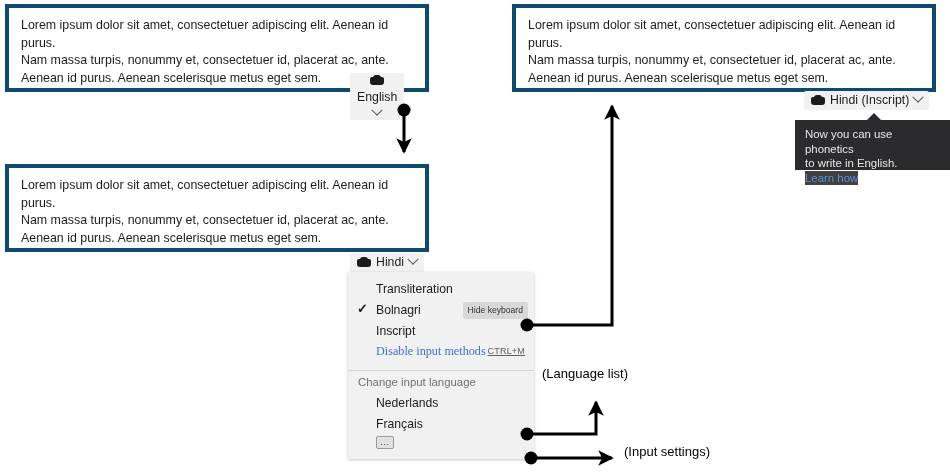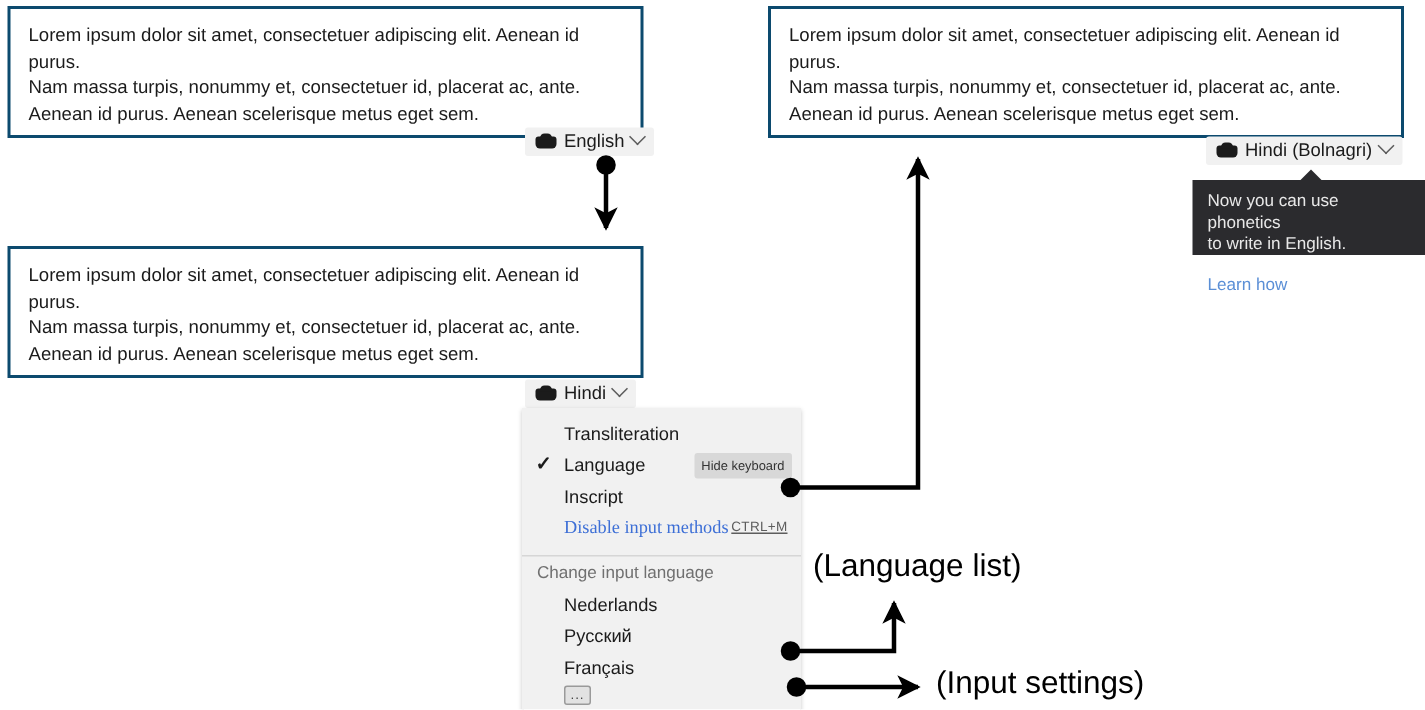"Lorem ipsum dolor sit amet," .textbox { border: 2px solid #0c4a6e -> 4px solid #0c4a6e }
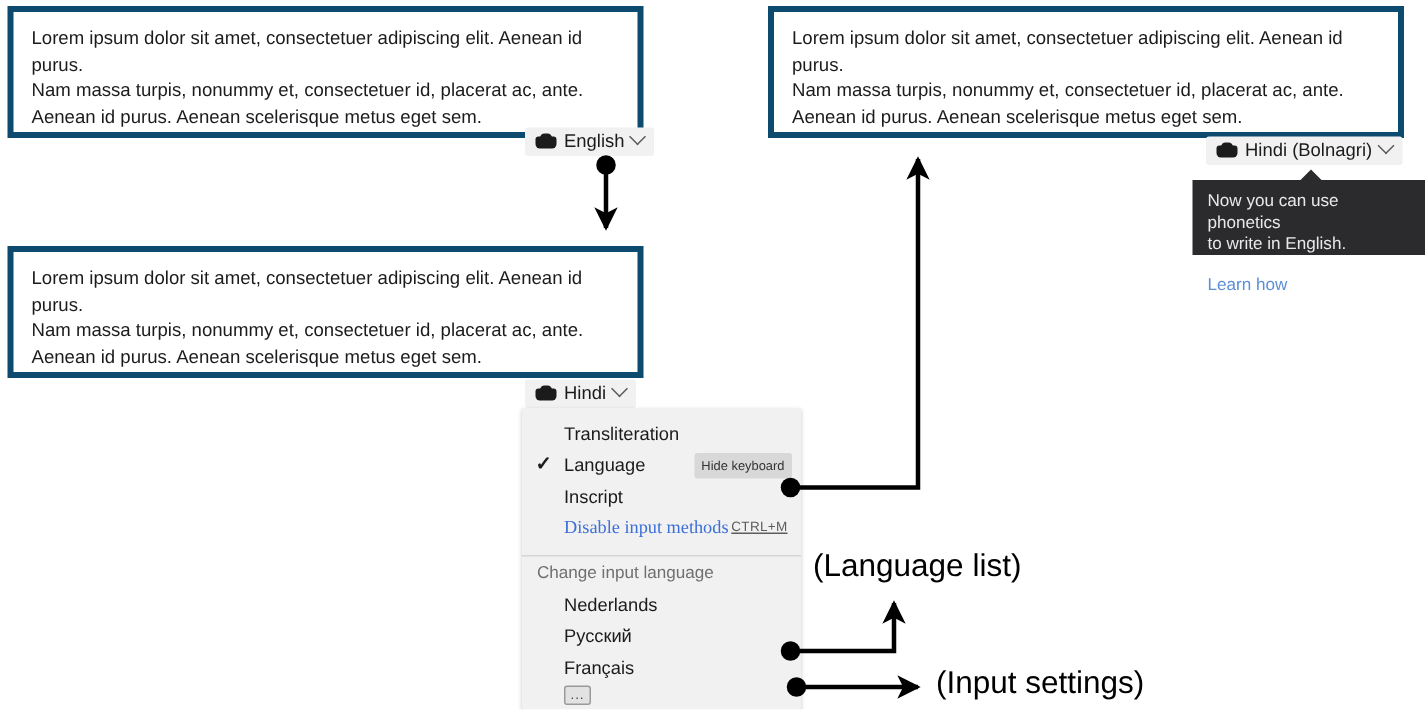"English" div.lang-pill { flex-direction: none -> column; top: 85px -> 73px }
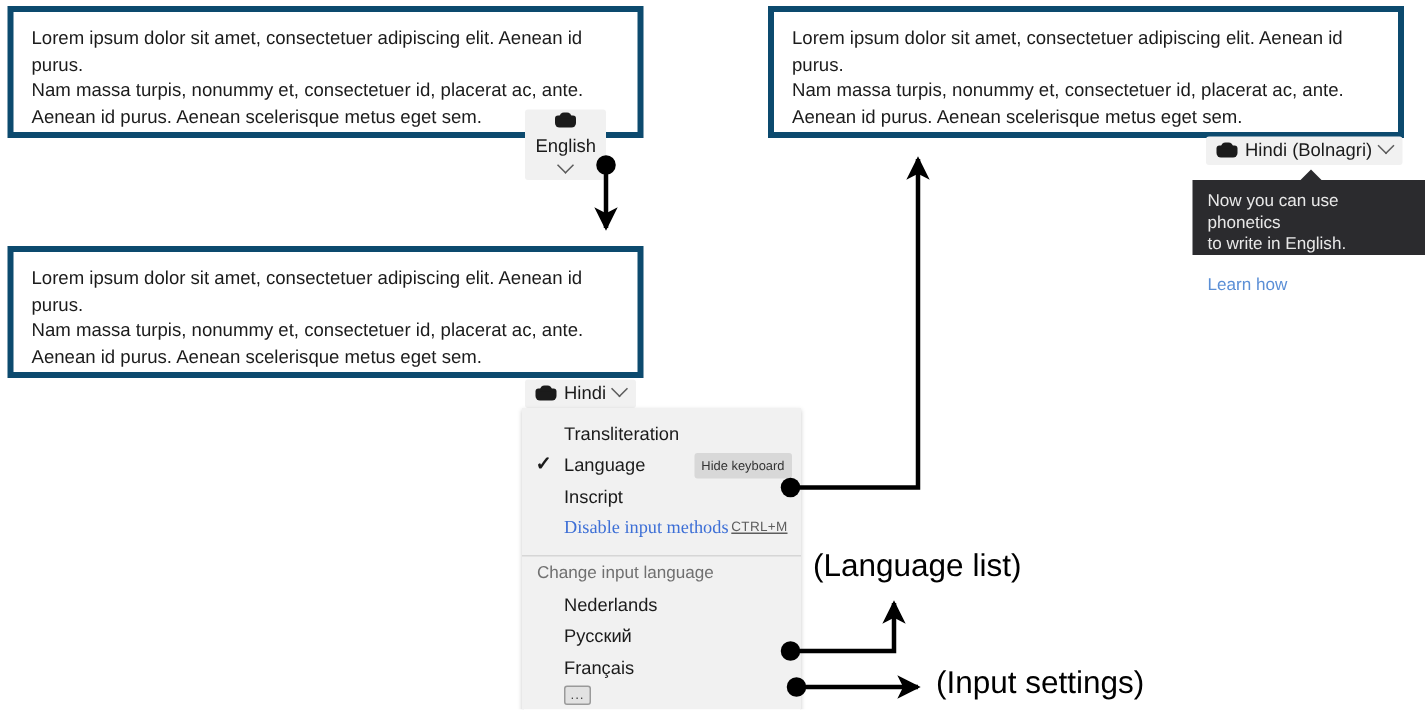"Hindi (Bolnagri)" span { text: Bolnagri -> Inscript }
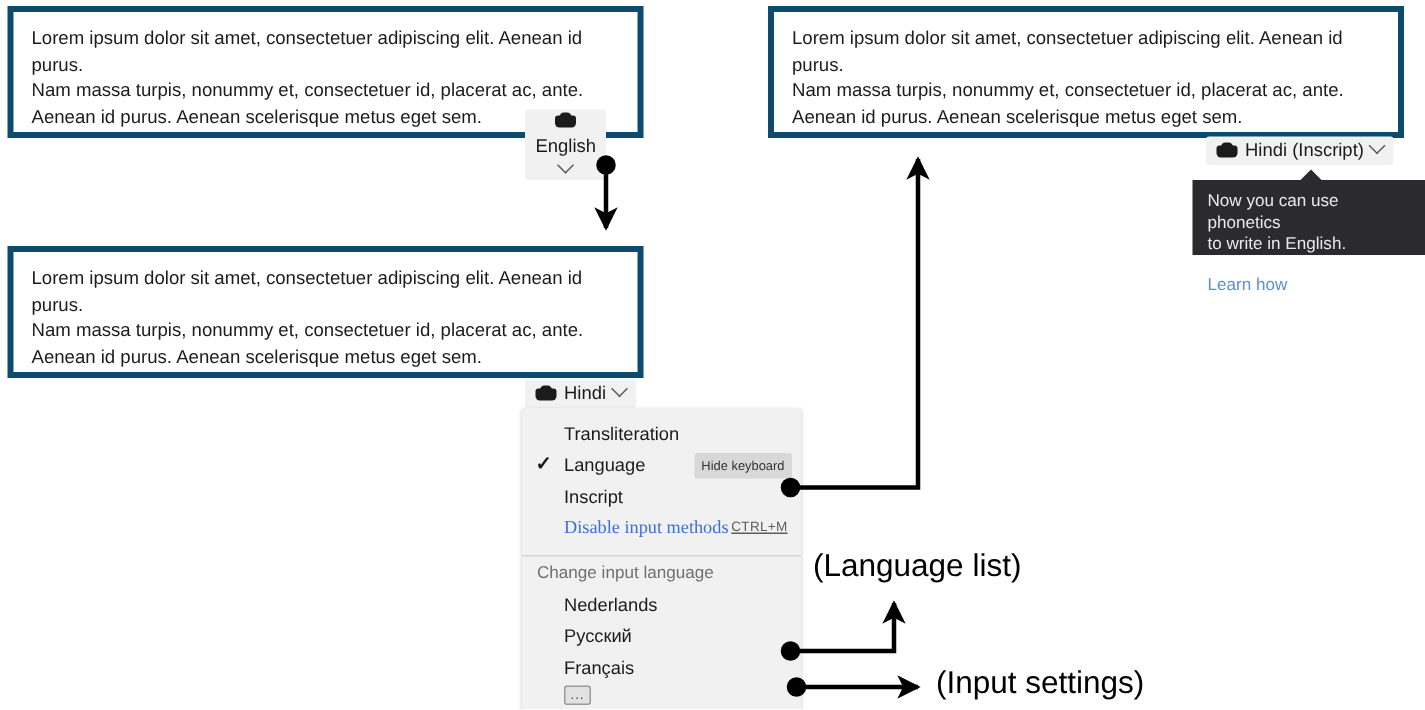"Learn how" .tooltip .learn { background: #ffffff -> #404040; margin-top: 12px -> none }
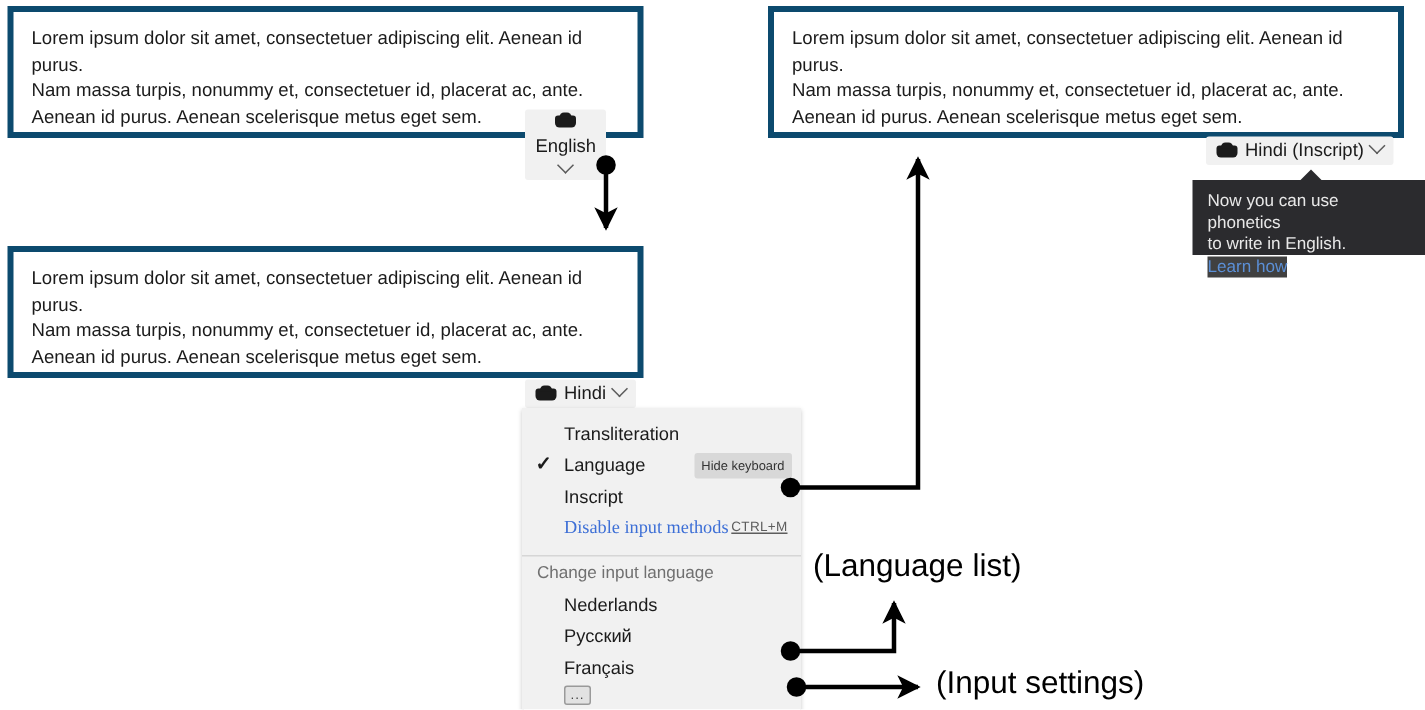"Language" span.label { text: Language -> Bolnagri }
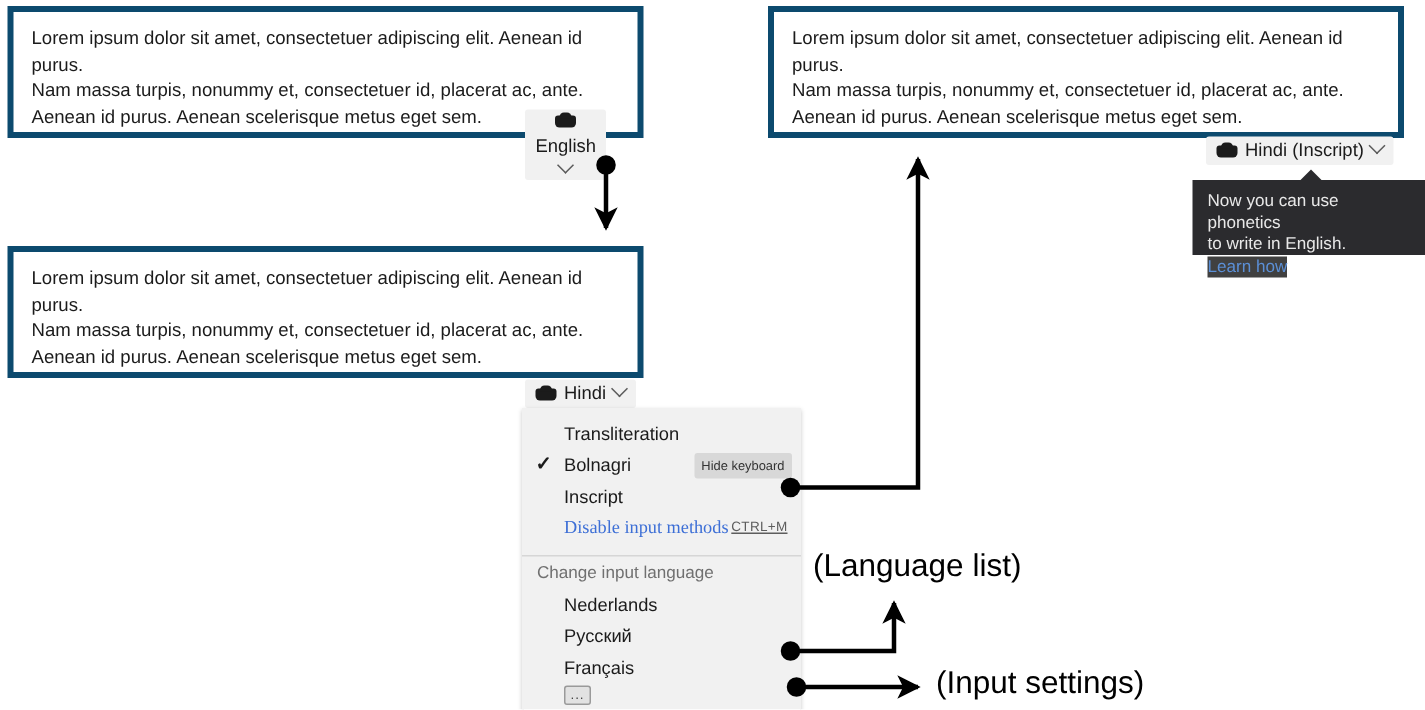"(Language list)" .annot { font-size: 21px -> 13px }
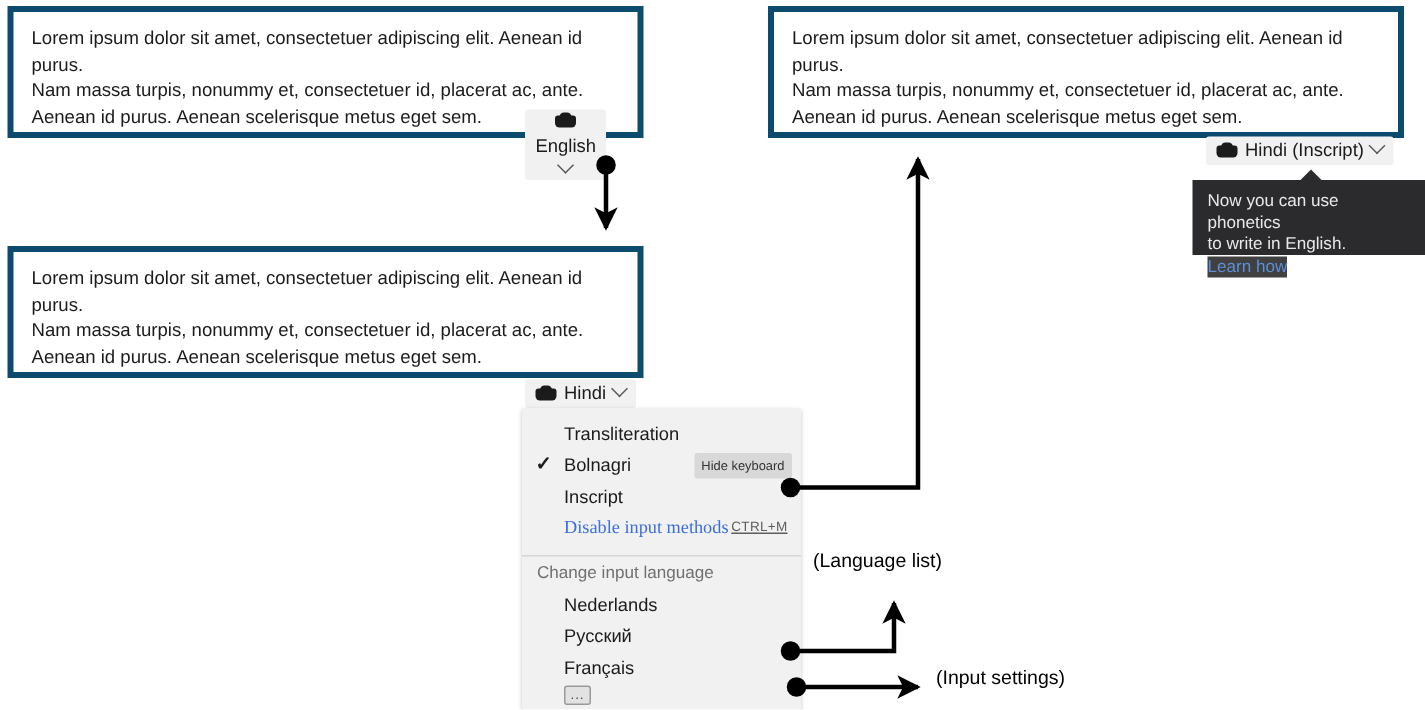"Русский" div.menu-row { html: <div> <span>Русский</span> </div> -> none }
